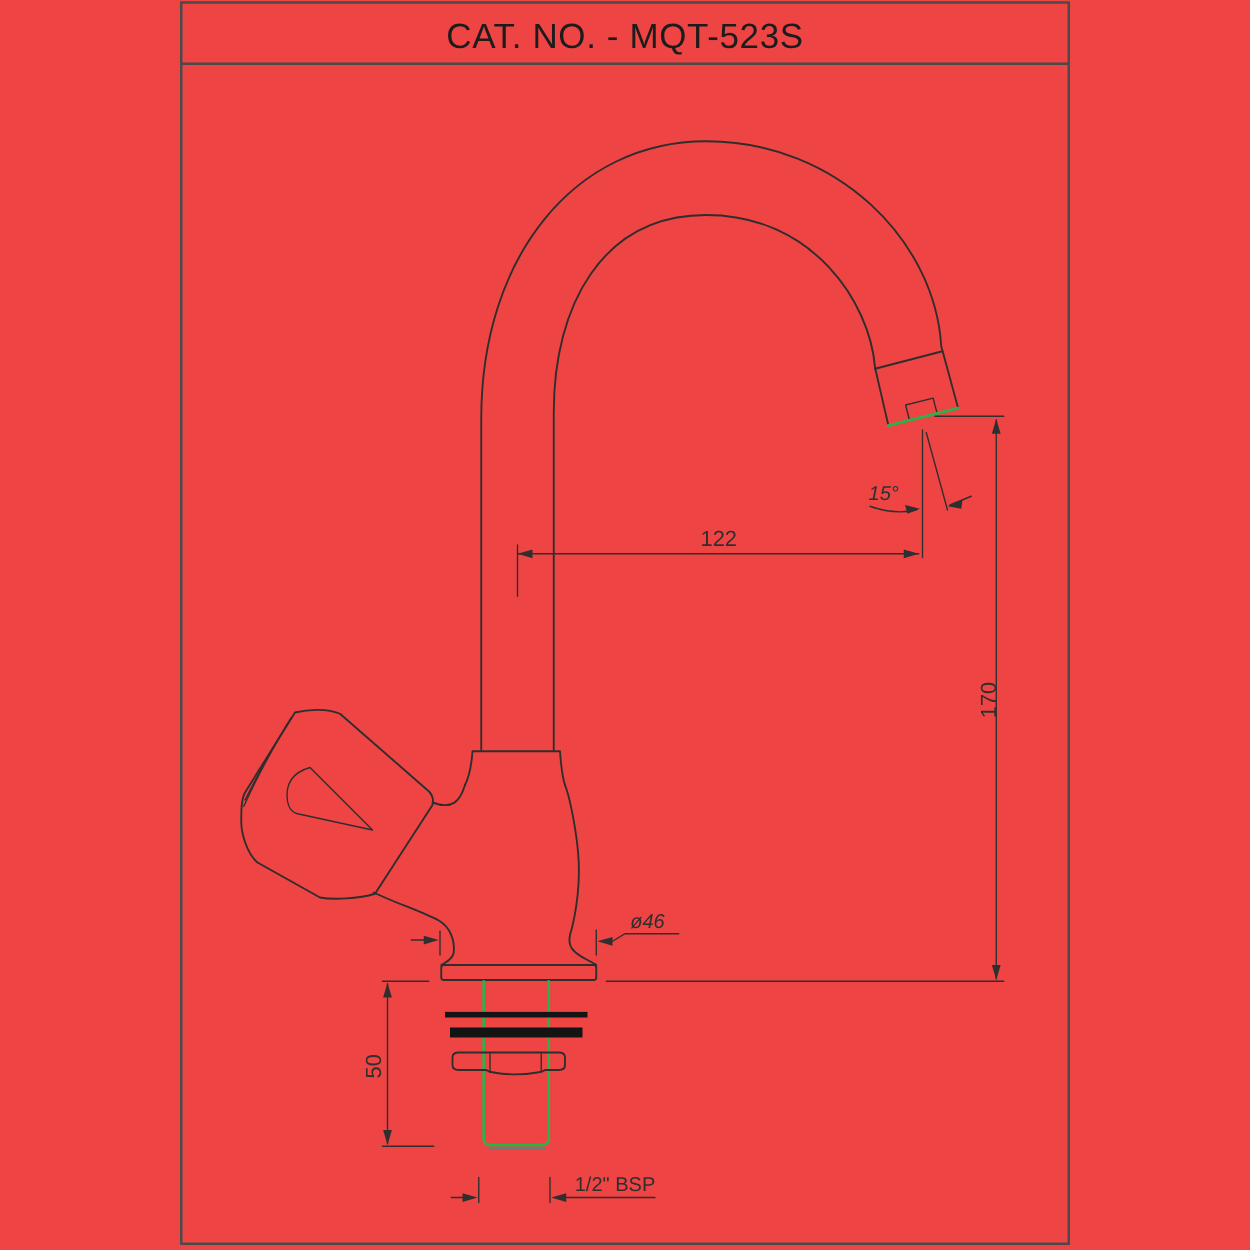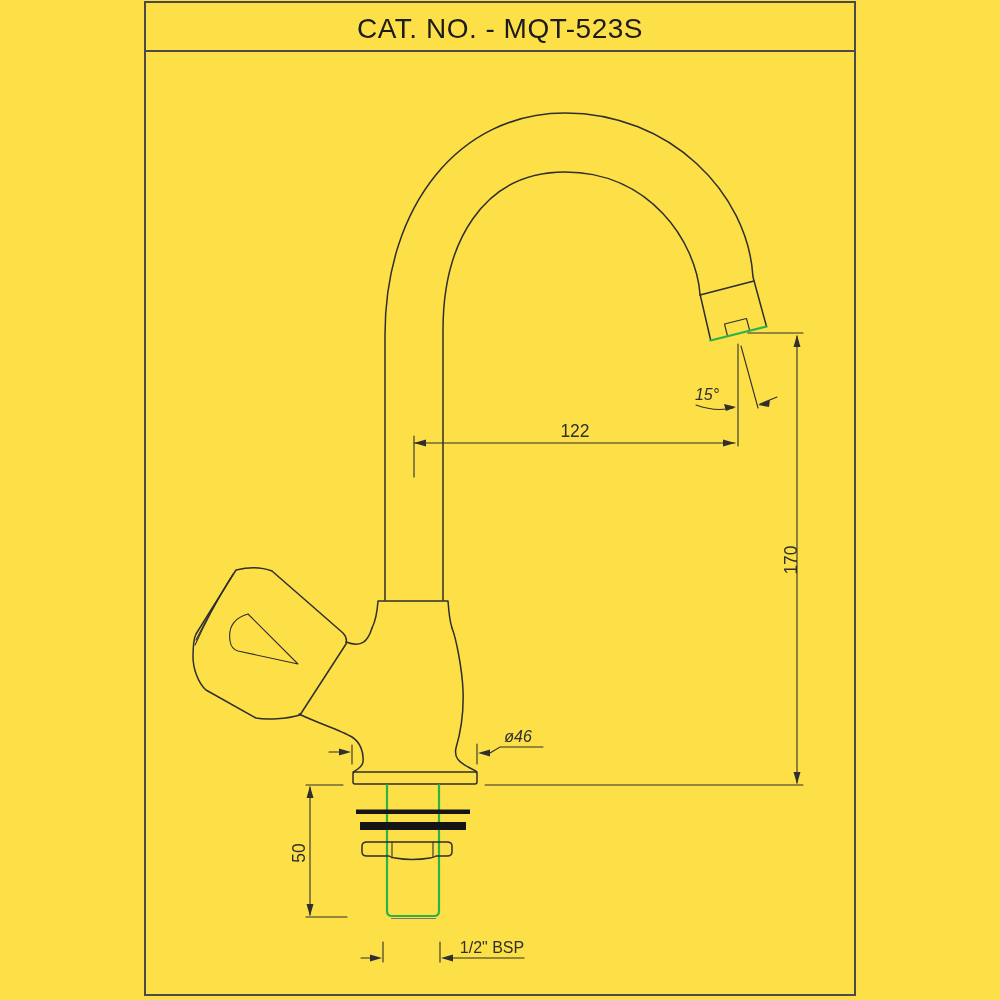"CAT. NO. - MQT-523S" .page { background: #fde047 -> #ef4444 }
